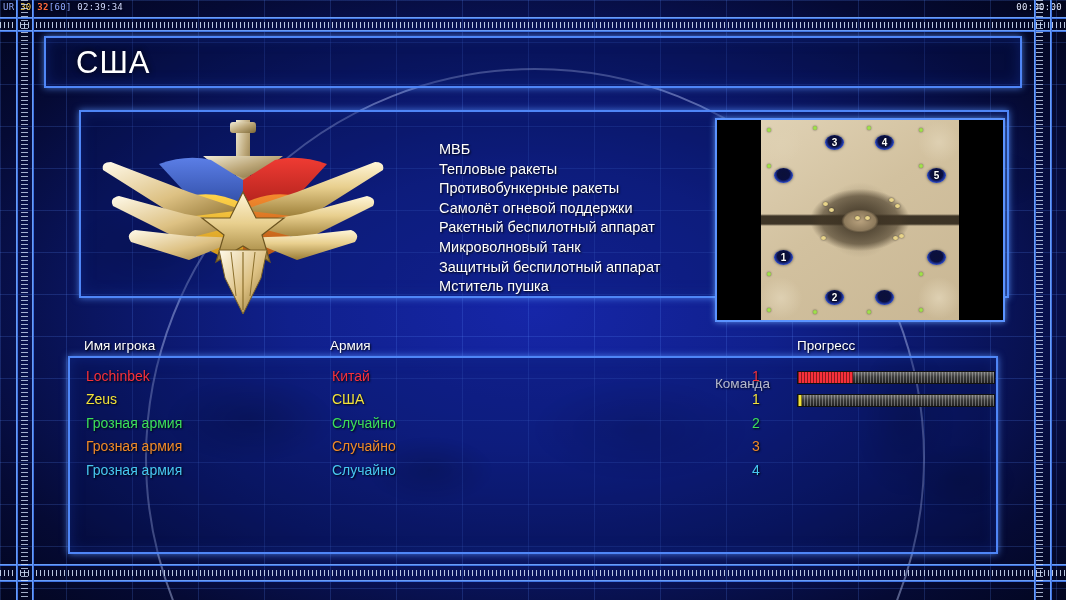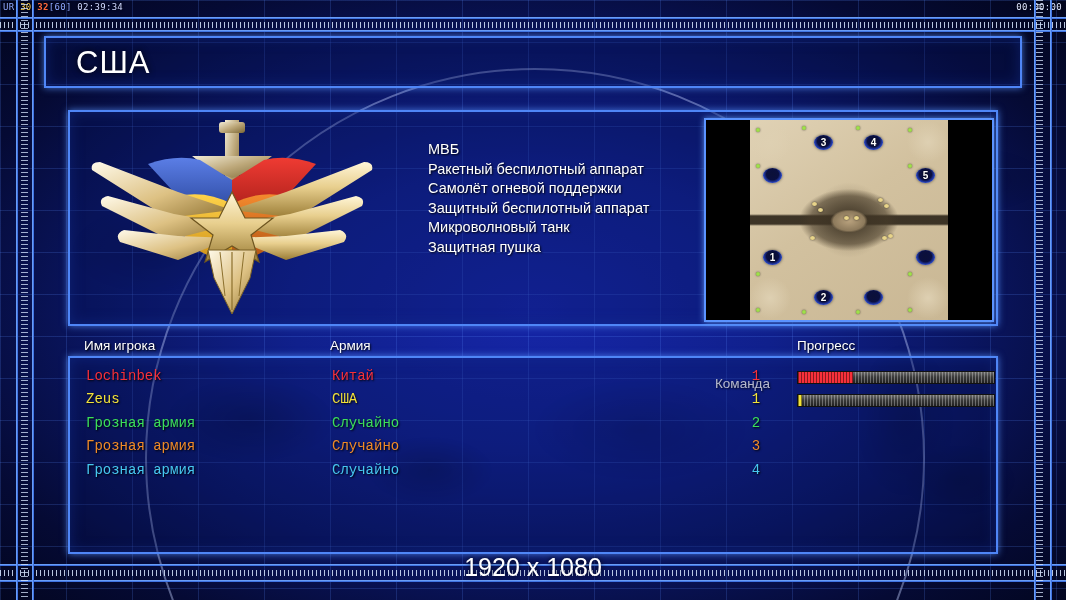"МВБ" #info-panel { height: 216px -> 188px; left: 68px -> 79px }
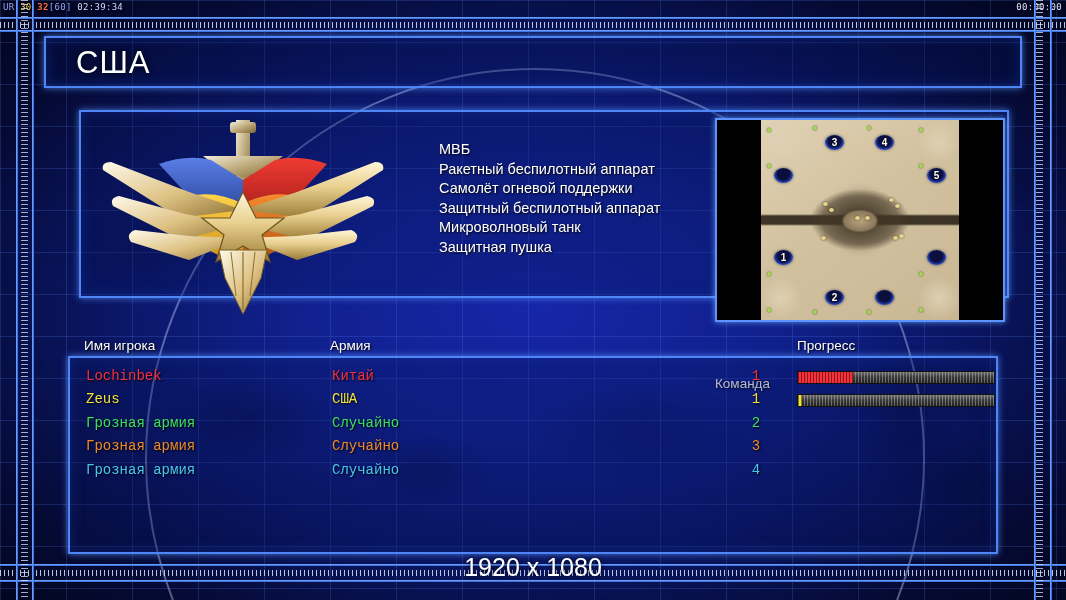"Тепловые ракеты" div { html: none -> <div>Тепловые ракеты</div> }
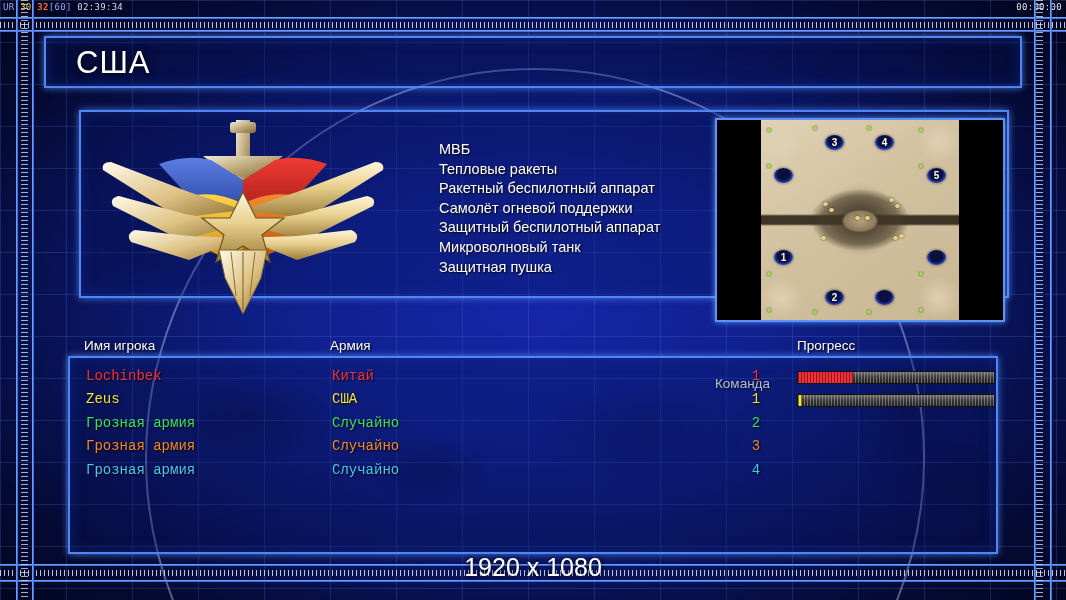"Противобункерные ракеты" div { html: none -> <div>Противобункерные ракеты</div> }
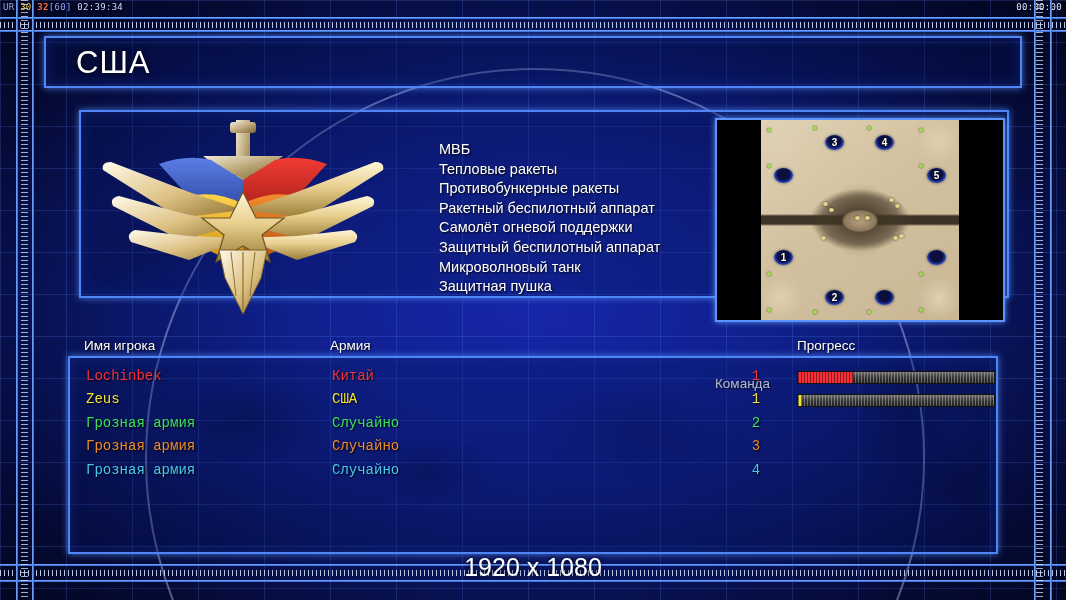"Ракетный беспилотный аппарат" div { order: before "Самолёт огневой поддержки" -> after "Самолёт огневой поддержки" }
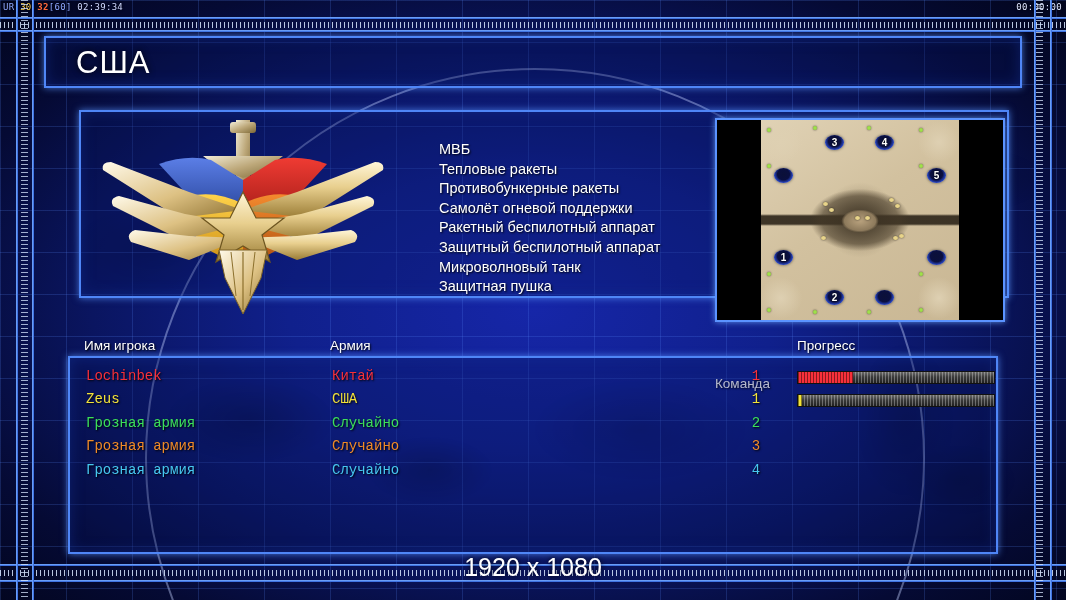"Защитный беспилотный аппарат" div { order: before "Микроволновый танк" -> after "Микроволновый танк" }
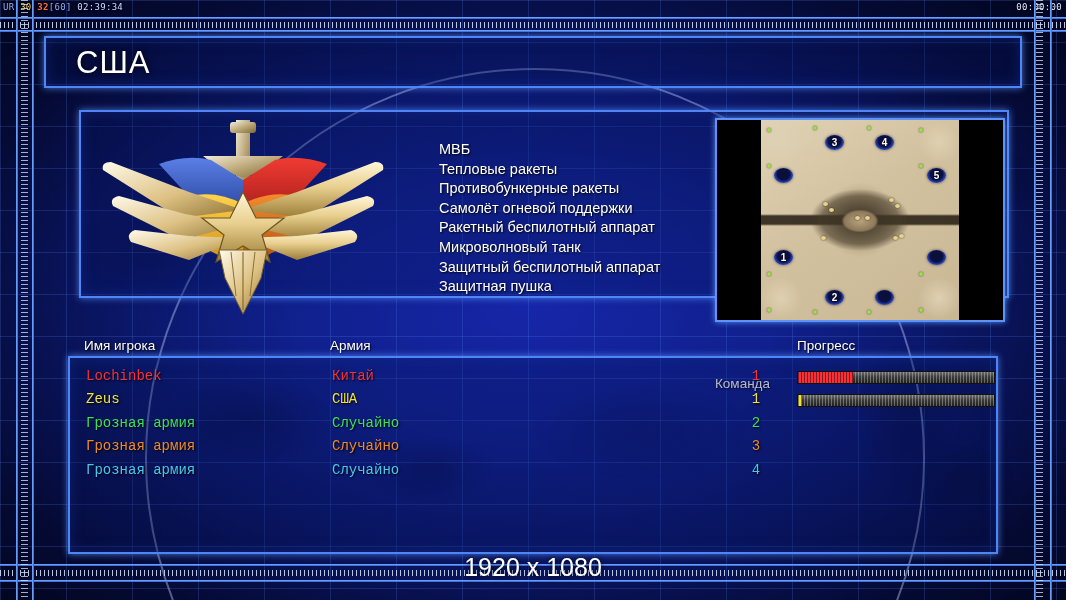"Защитная пушка" div { text: Защитная -> Мститель }
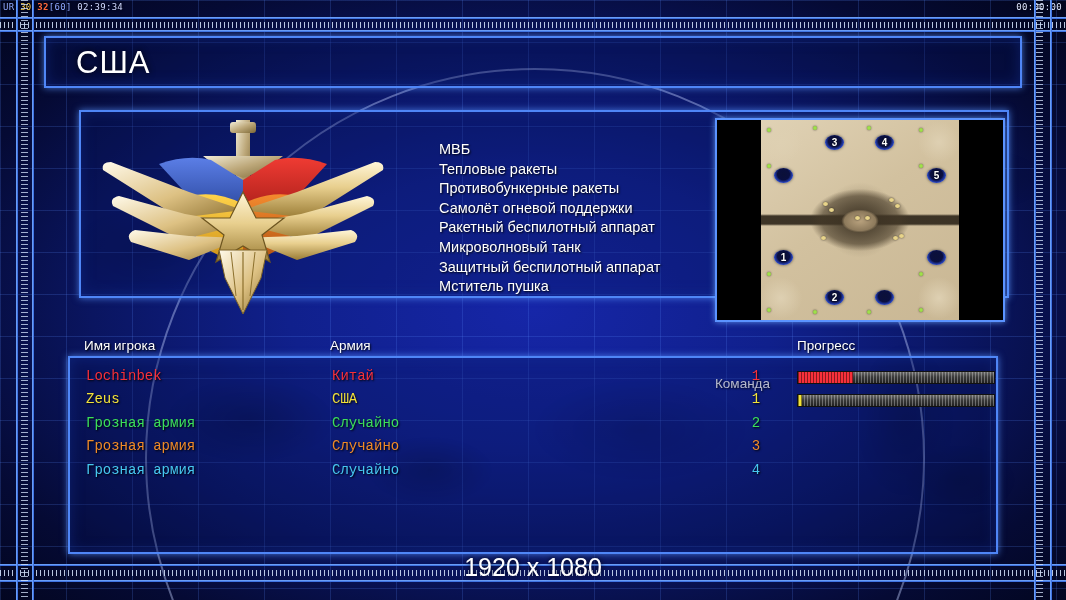"Lochinbek" .prow { font-family: Liberation Mono, monospace -> none }
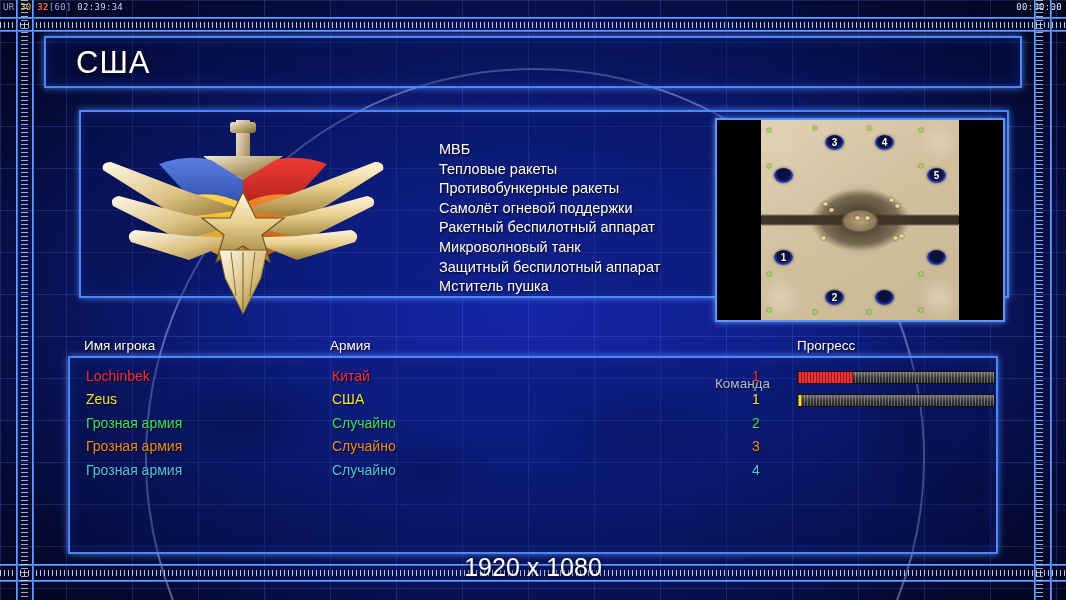"1920 x 1080" div { html: <div>1920 x 1080</div> -> none }
